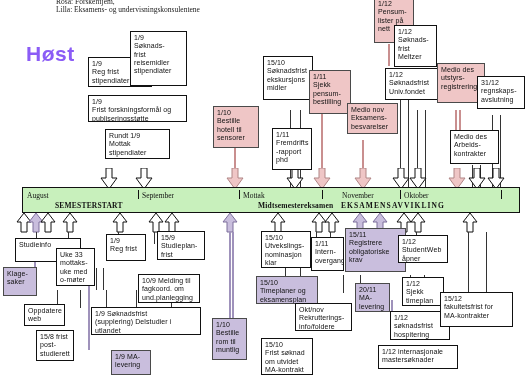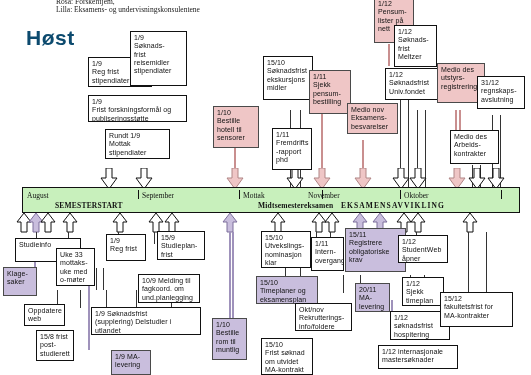"Høst" .title { color: #0c4a6e -> #8b5cf6; margin-top: none -> 16px }
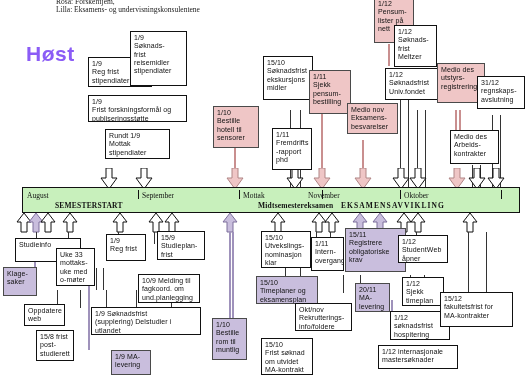"November" div.month { left: 285px -> 319px }
